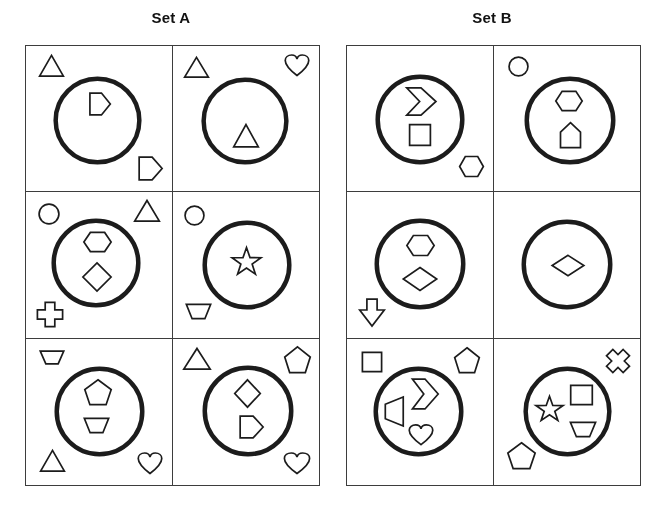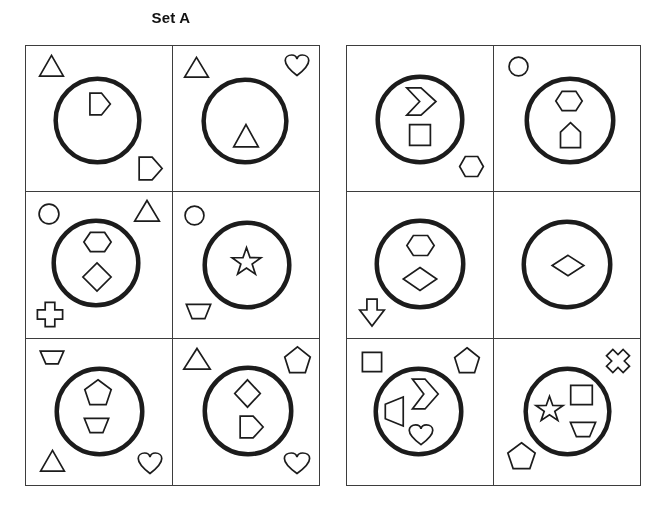"Set B" div.set-title { html: none -> <div>Set B</div> }
